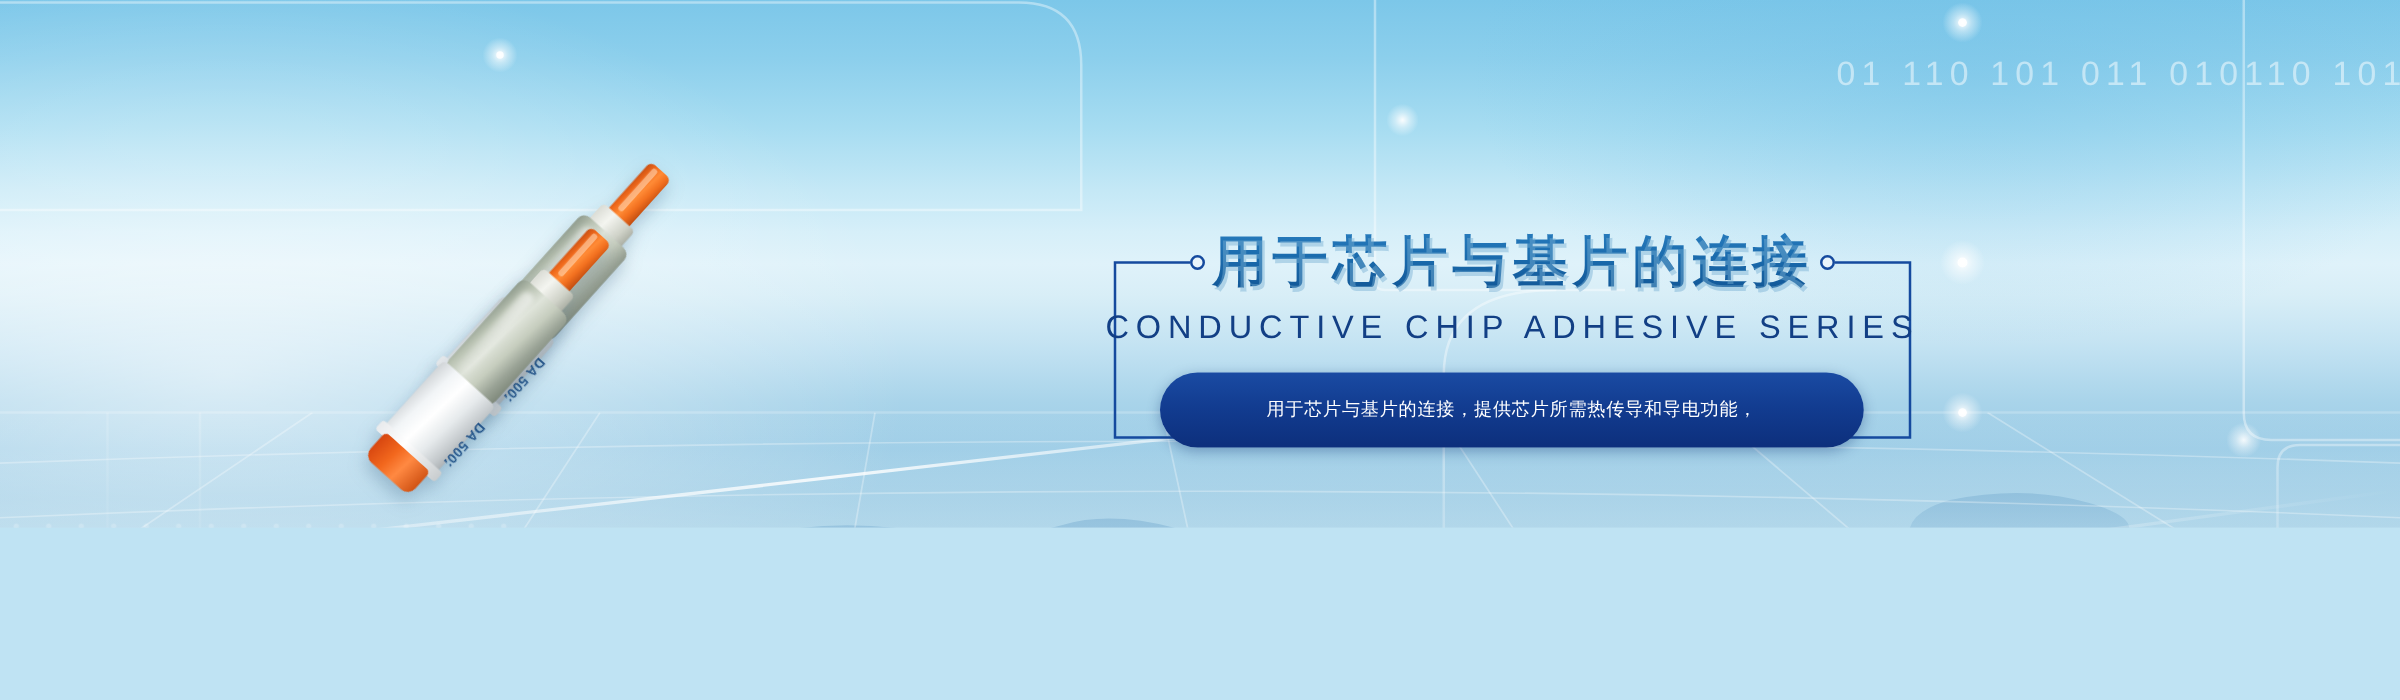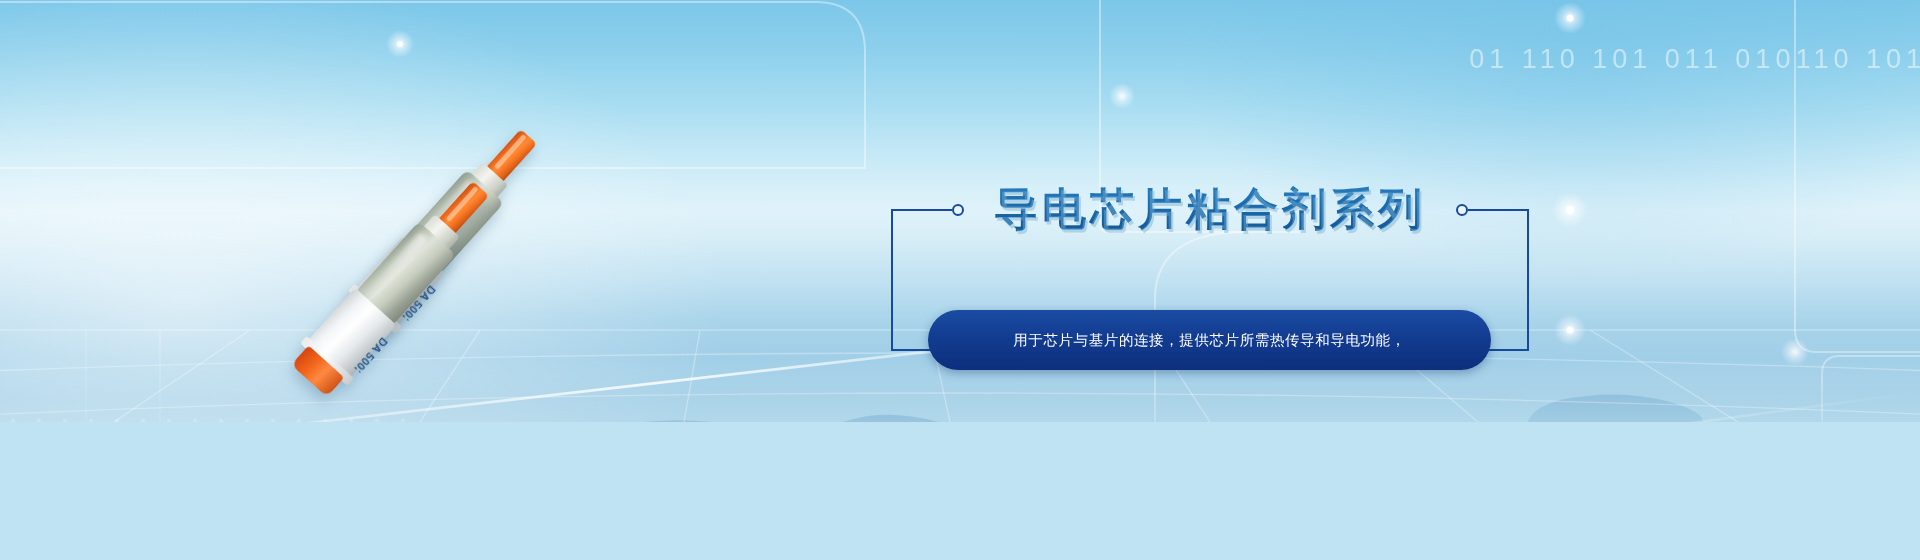"导电芯片粘合剂系列" div.title-cn { text: 导电芯片粘合剂系列 -> 用于芯片与基片的连接 }
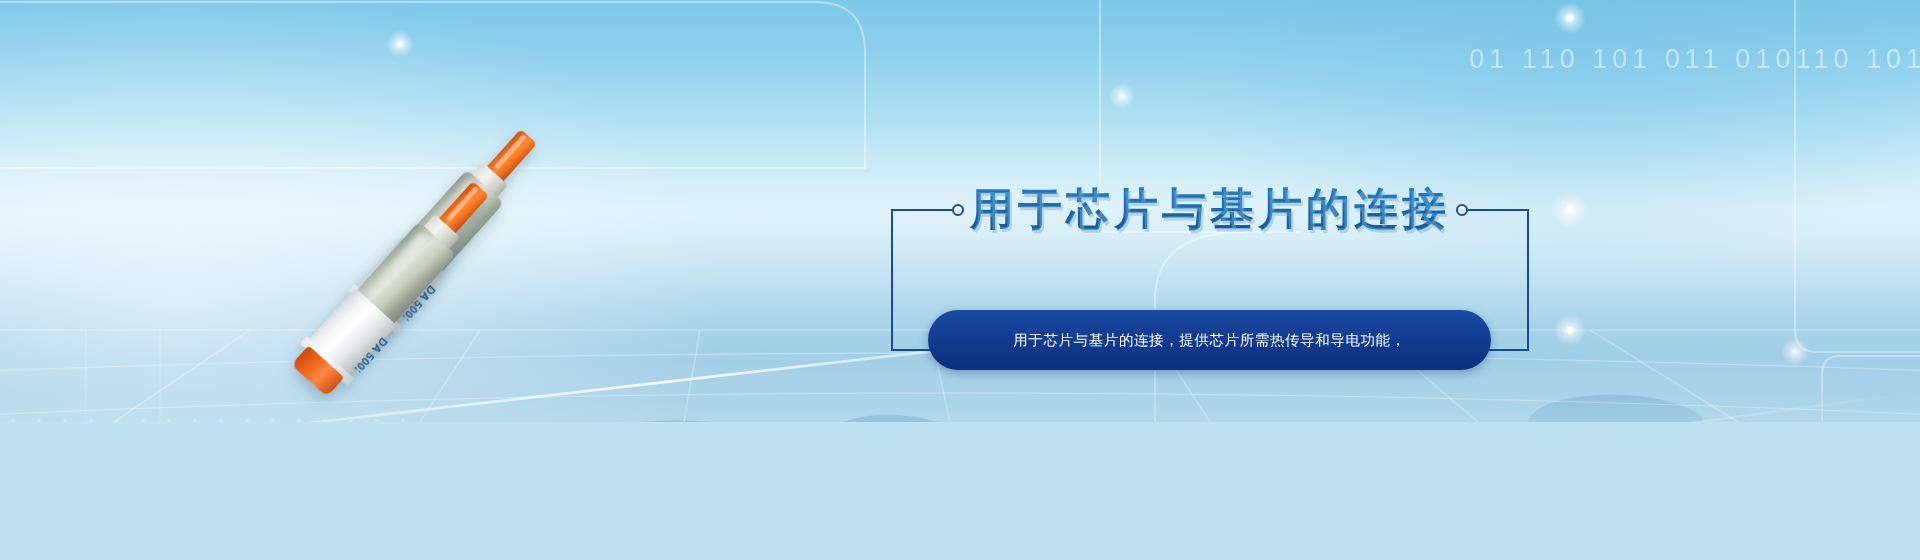"CONDUCTIVE CHIP ADHESIVE SERIES" div.title-en { html: none -> <div>CONDUCTIVE CHIP ADHESIVE SERIES</div> }
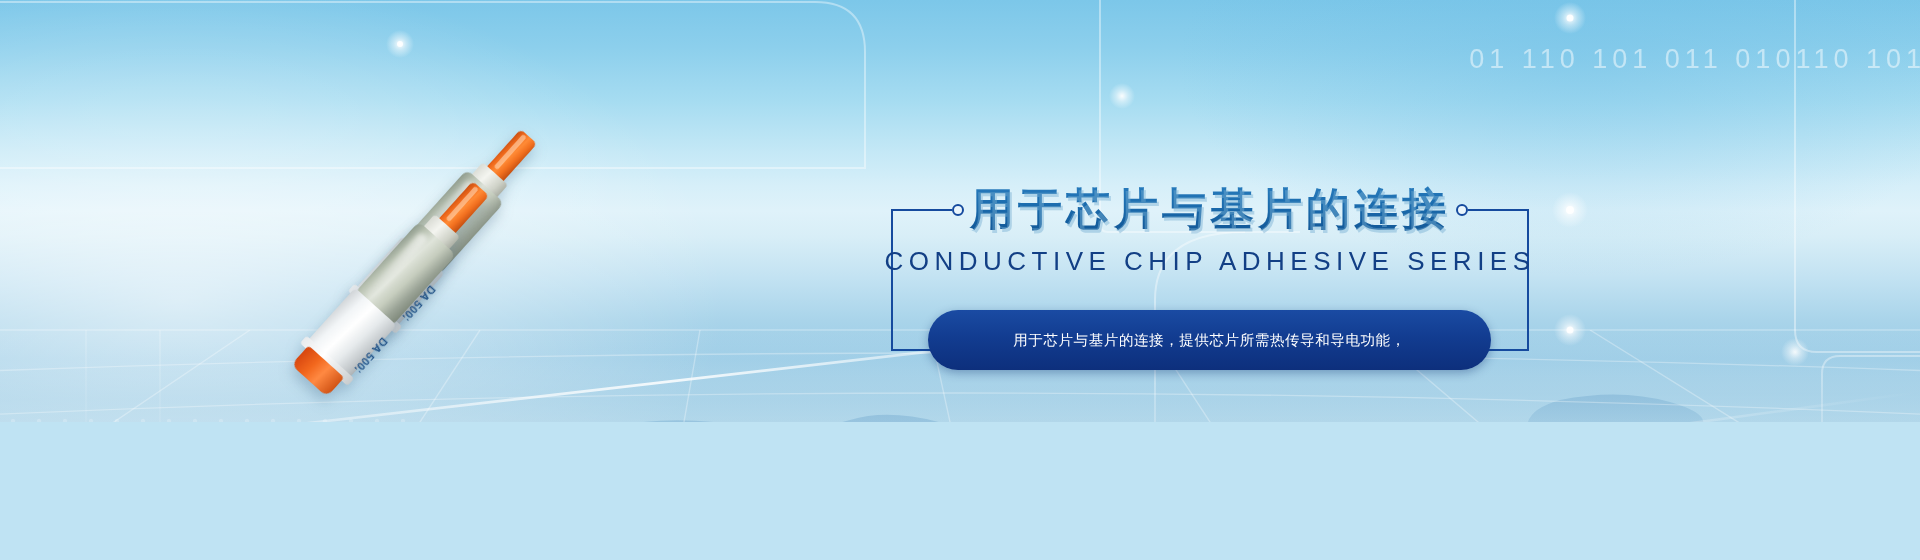"用于芯片与基片的连接，提供芯片所需热传导和导电功能，" .desc-box { margin-top: 12px -> none }
